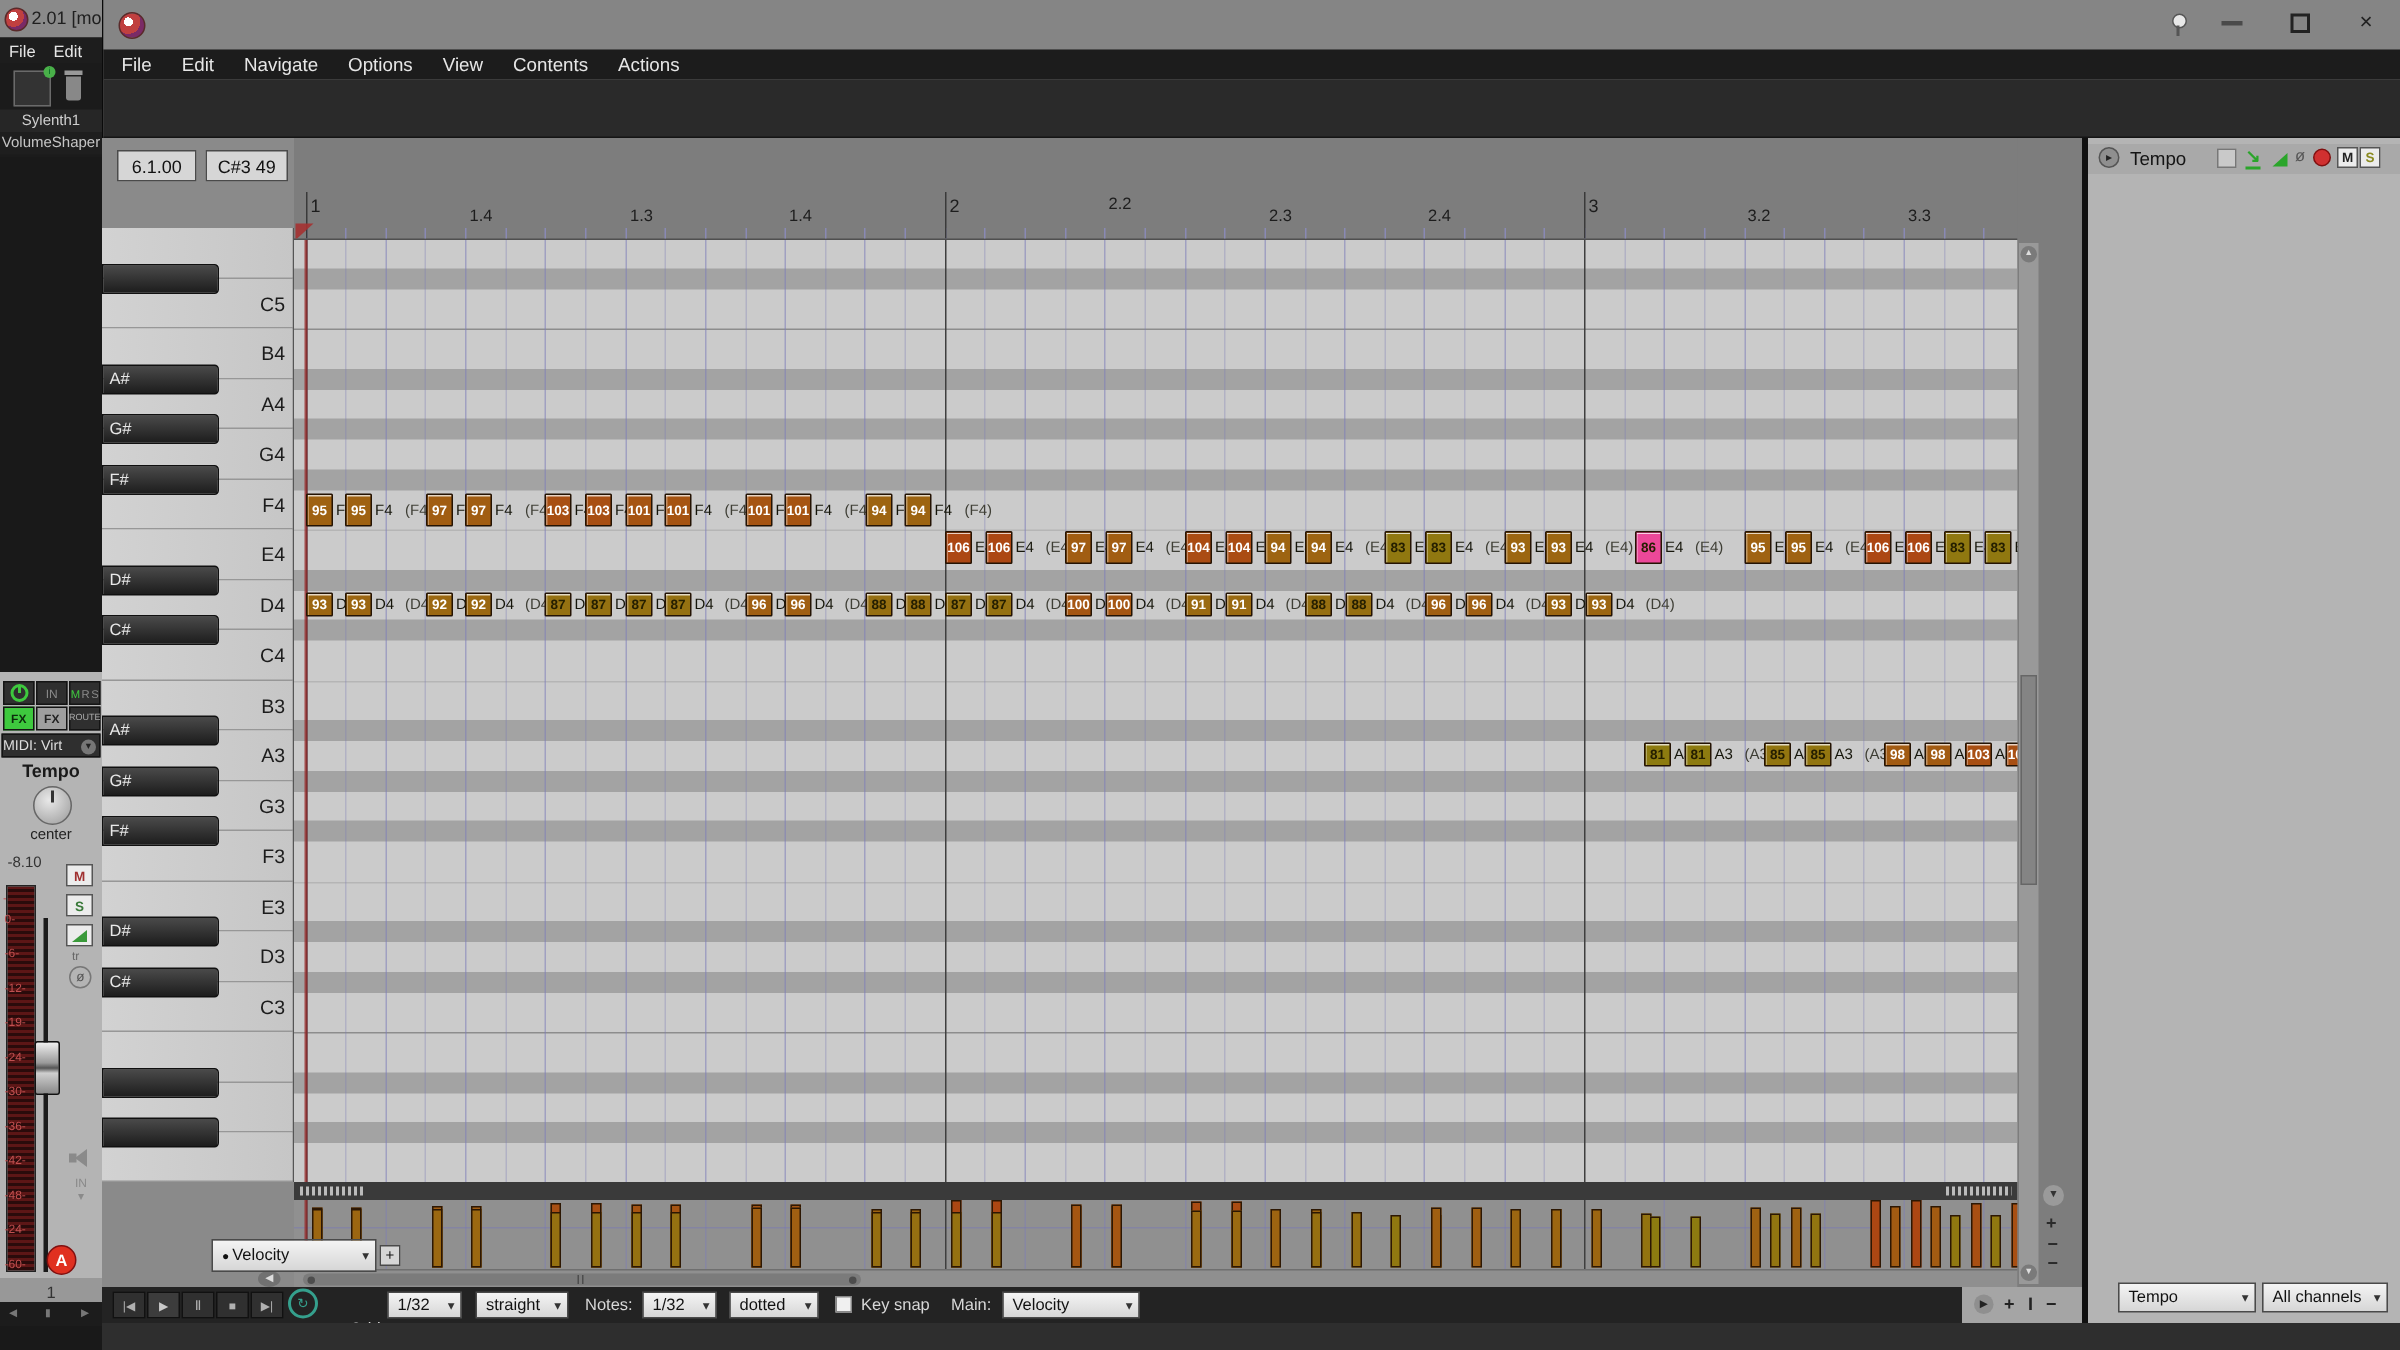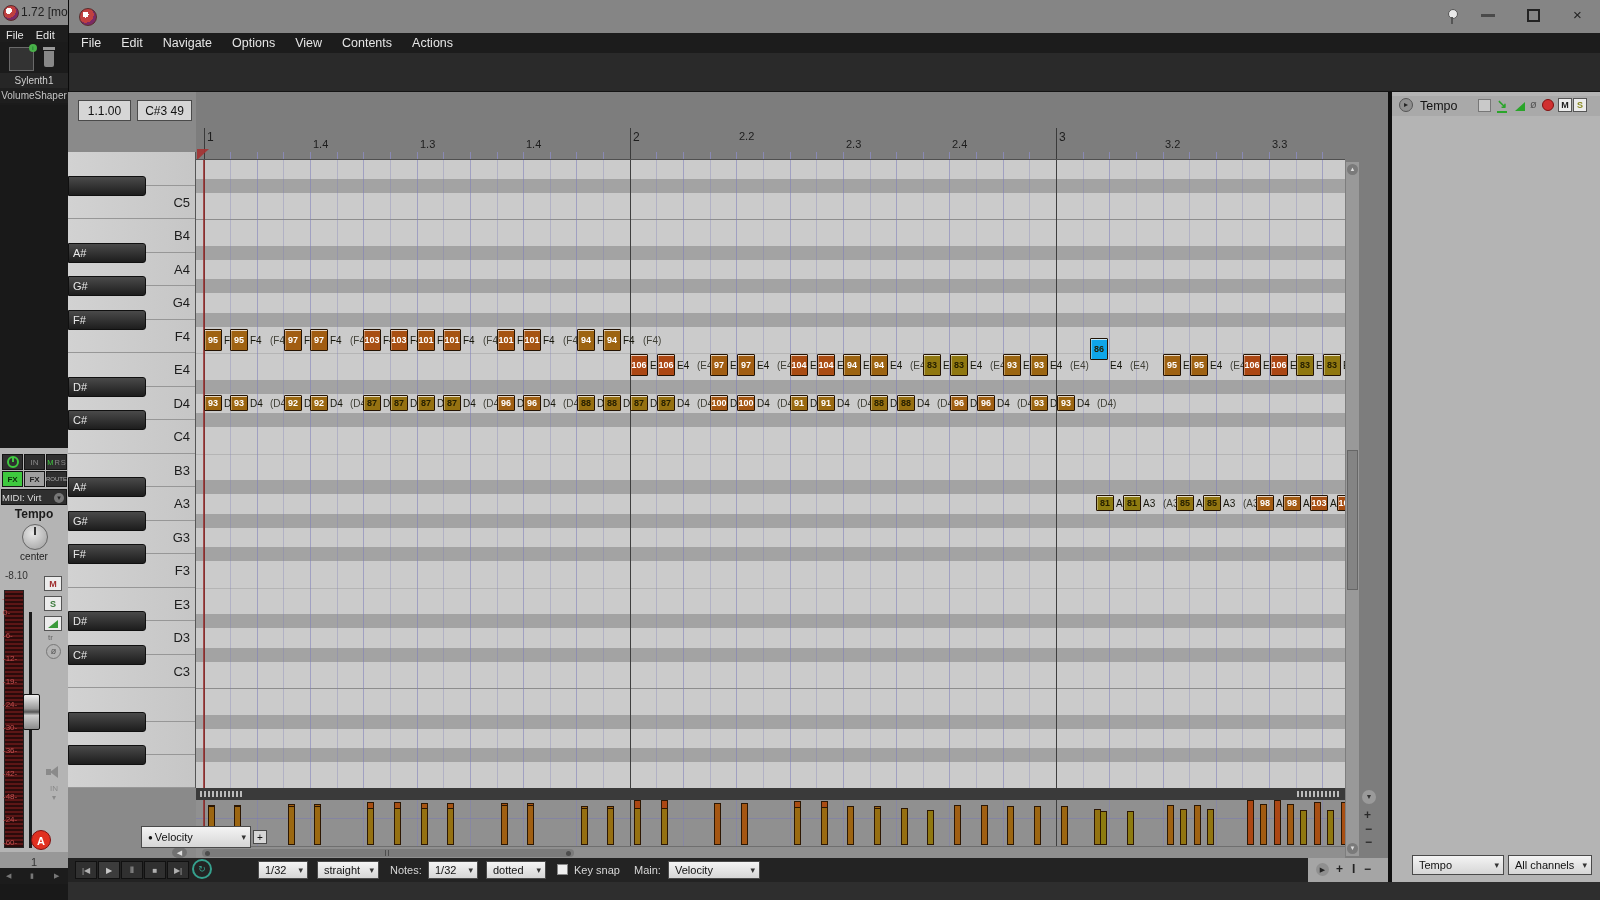"1.72 [mo" span.abs { text: 1.72 -> 2.01 }
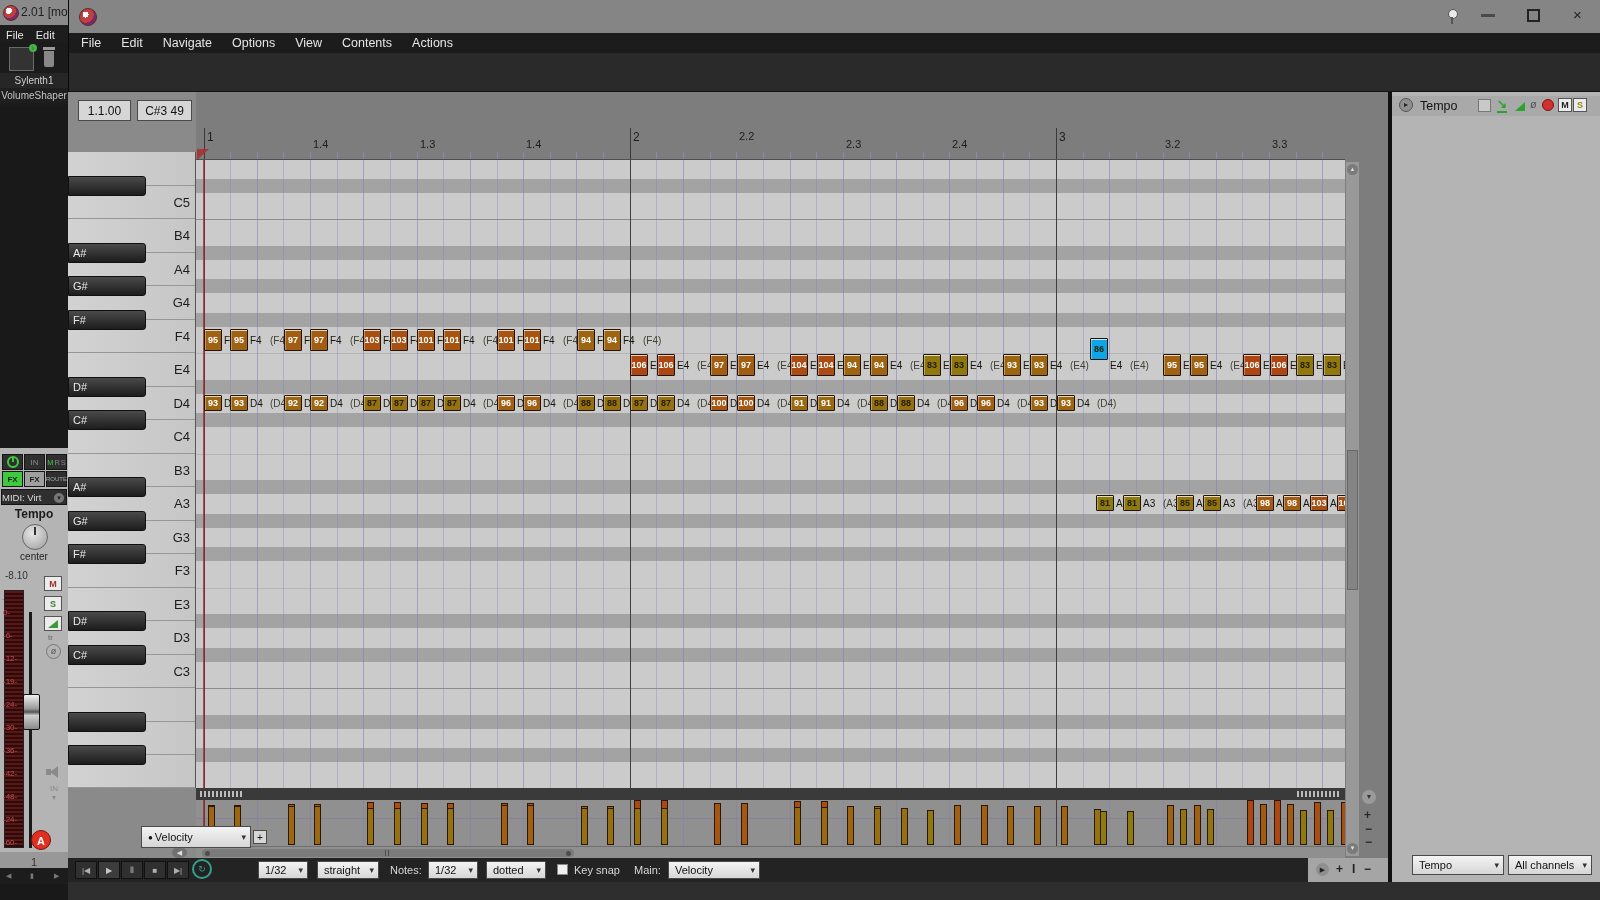"1.1.00" div.abs { text: 1.1.00 -> 6.1.00 }
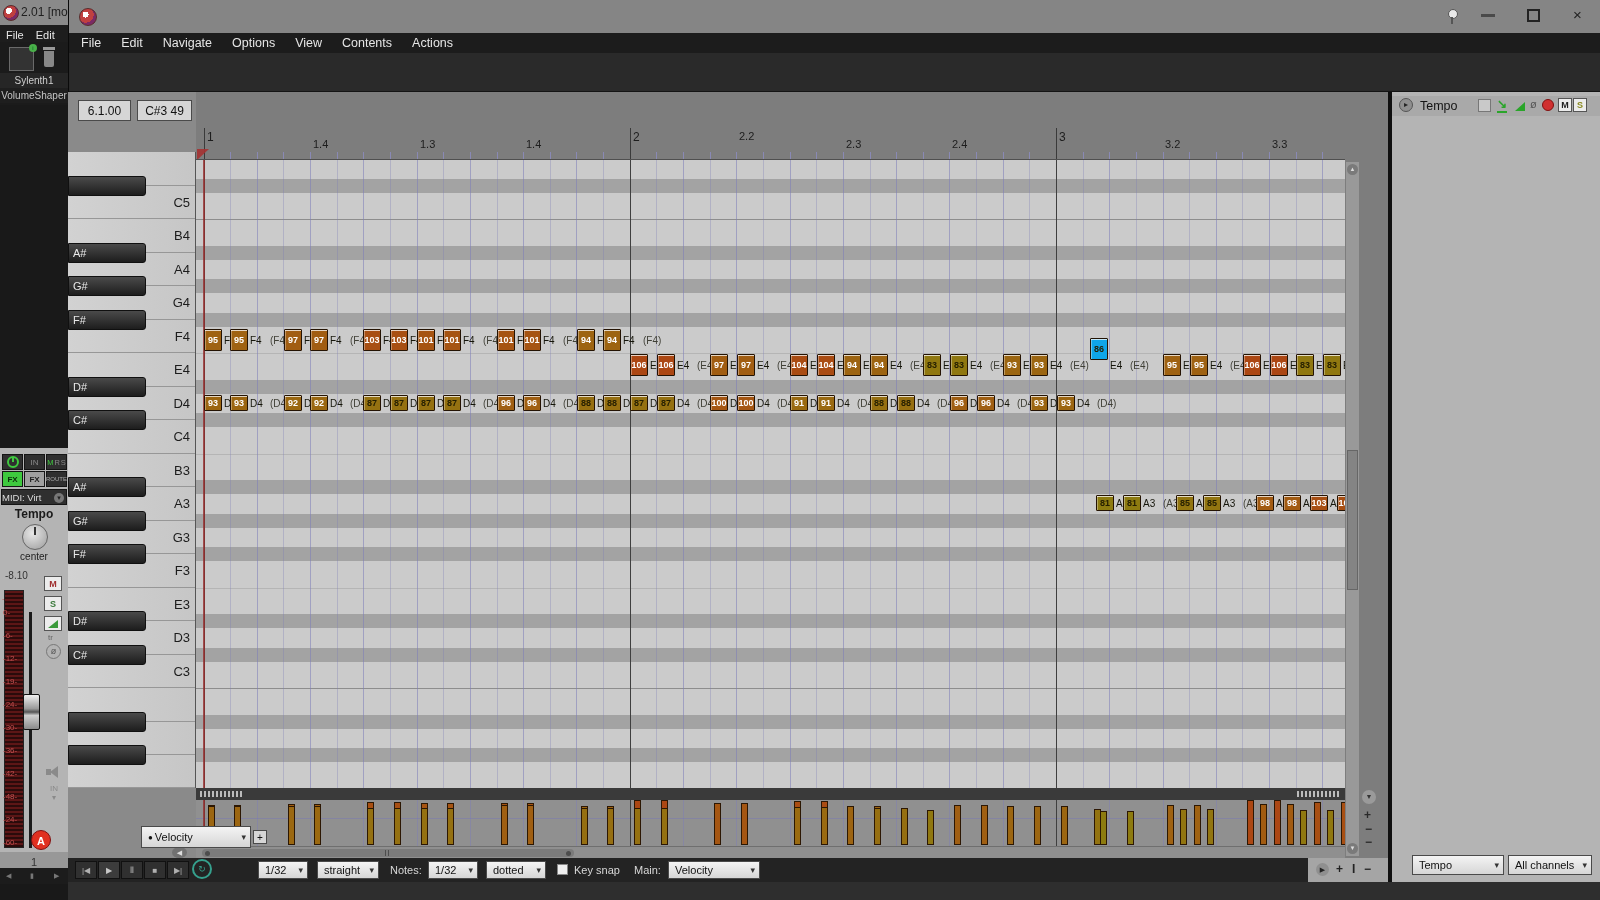"86" div.note { background: #0ea5e9 -> #ec4899; top: 178px -> 194px }
